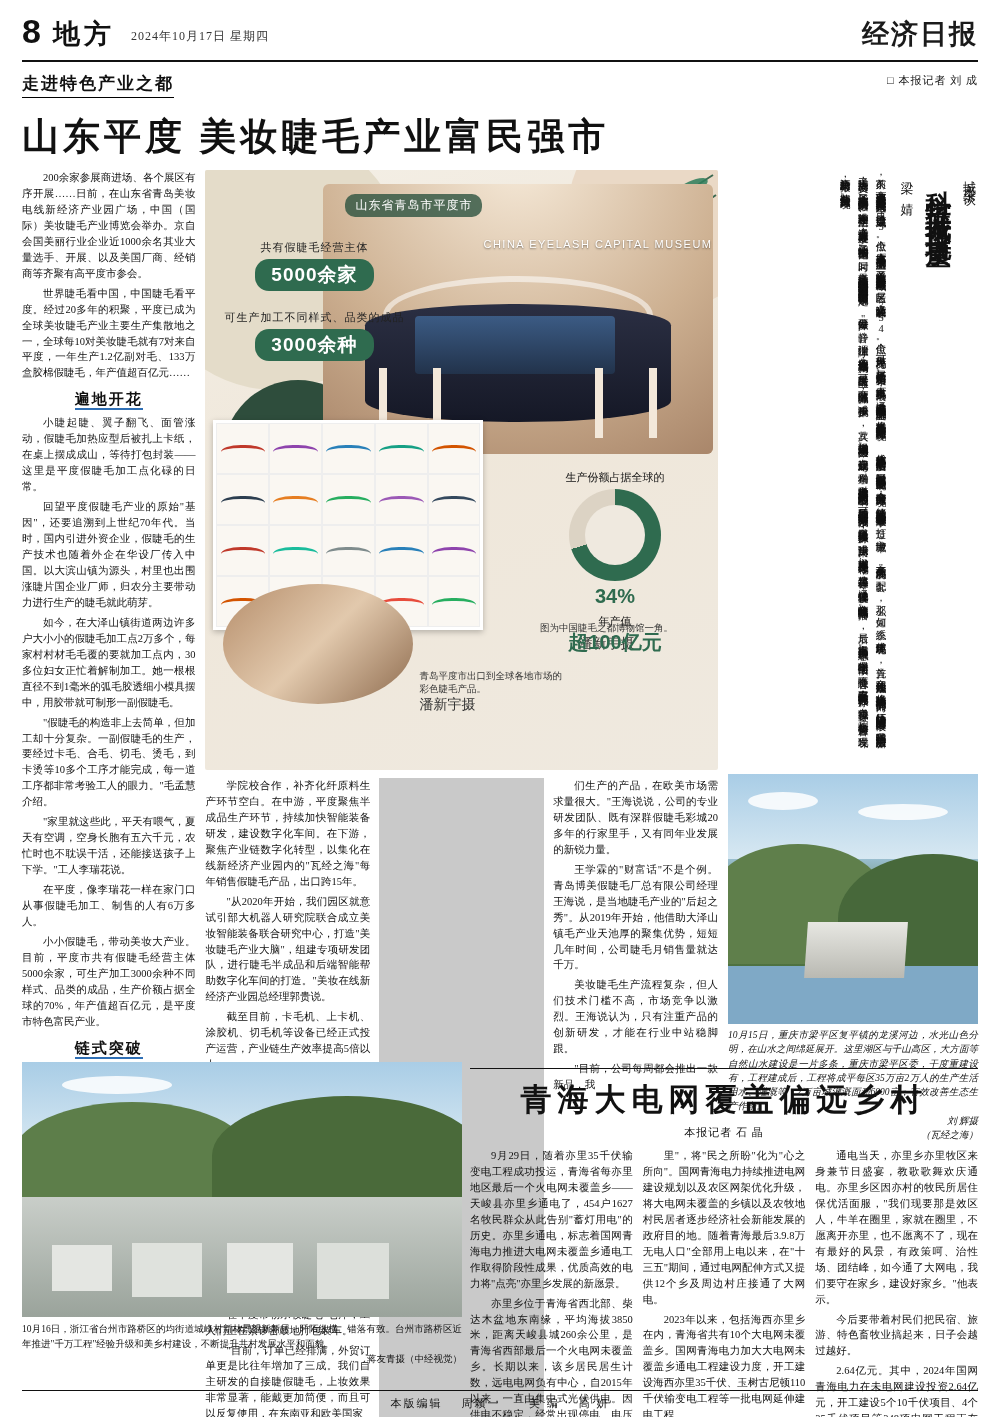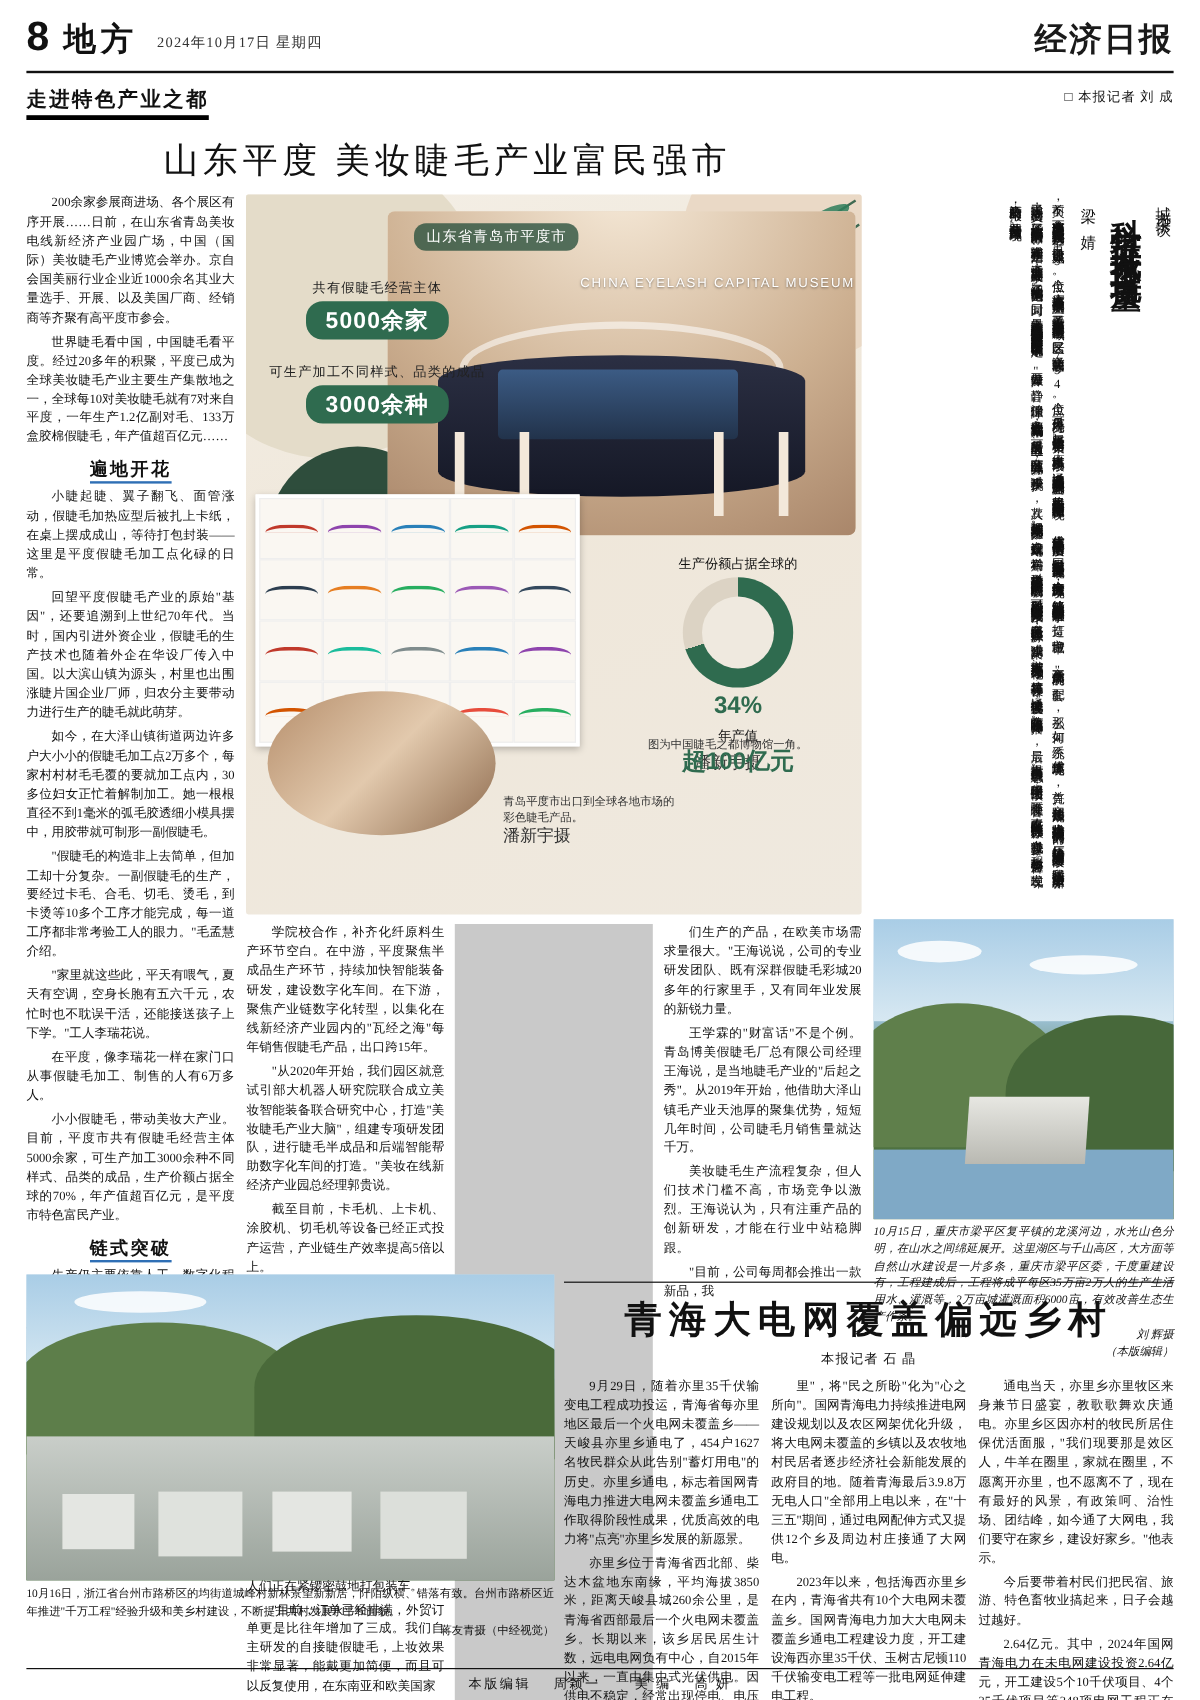"走进特色产业之都" .kicker { border-bottom: 4px solid #000000 -> 1px solid #000000 }
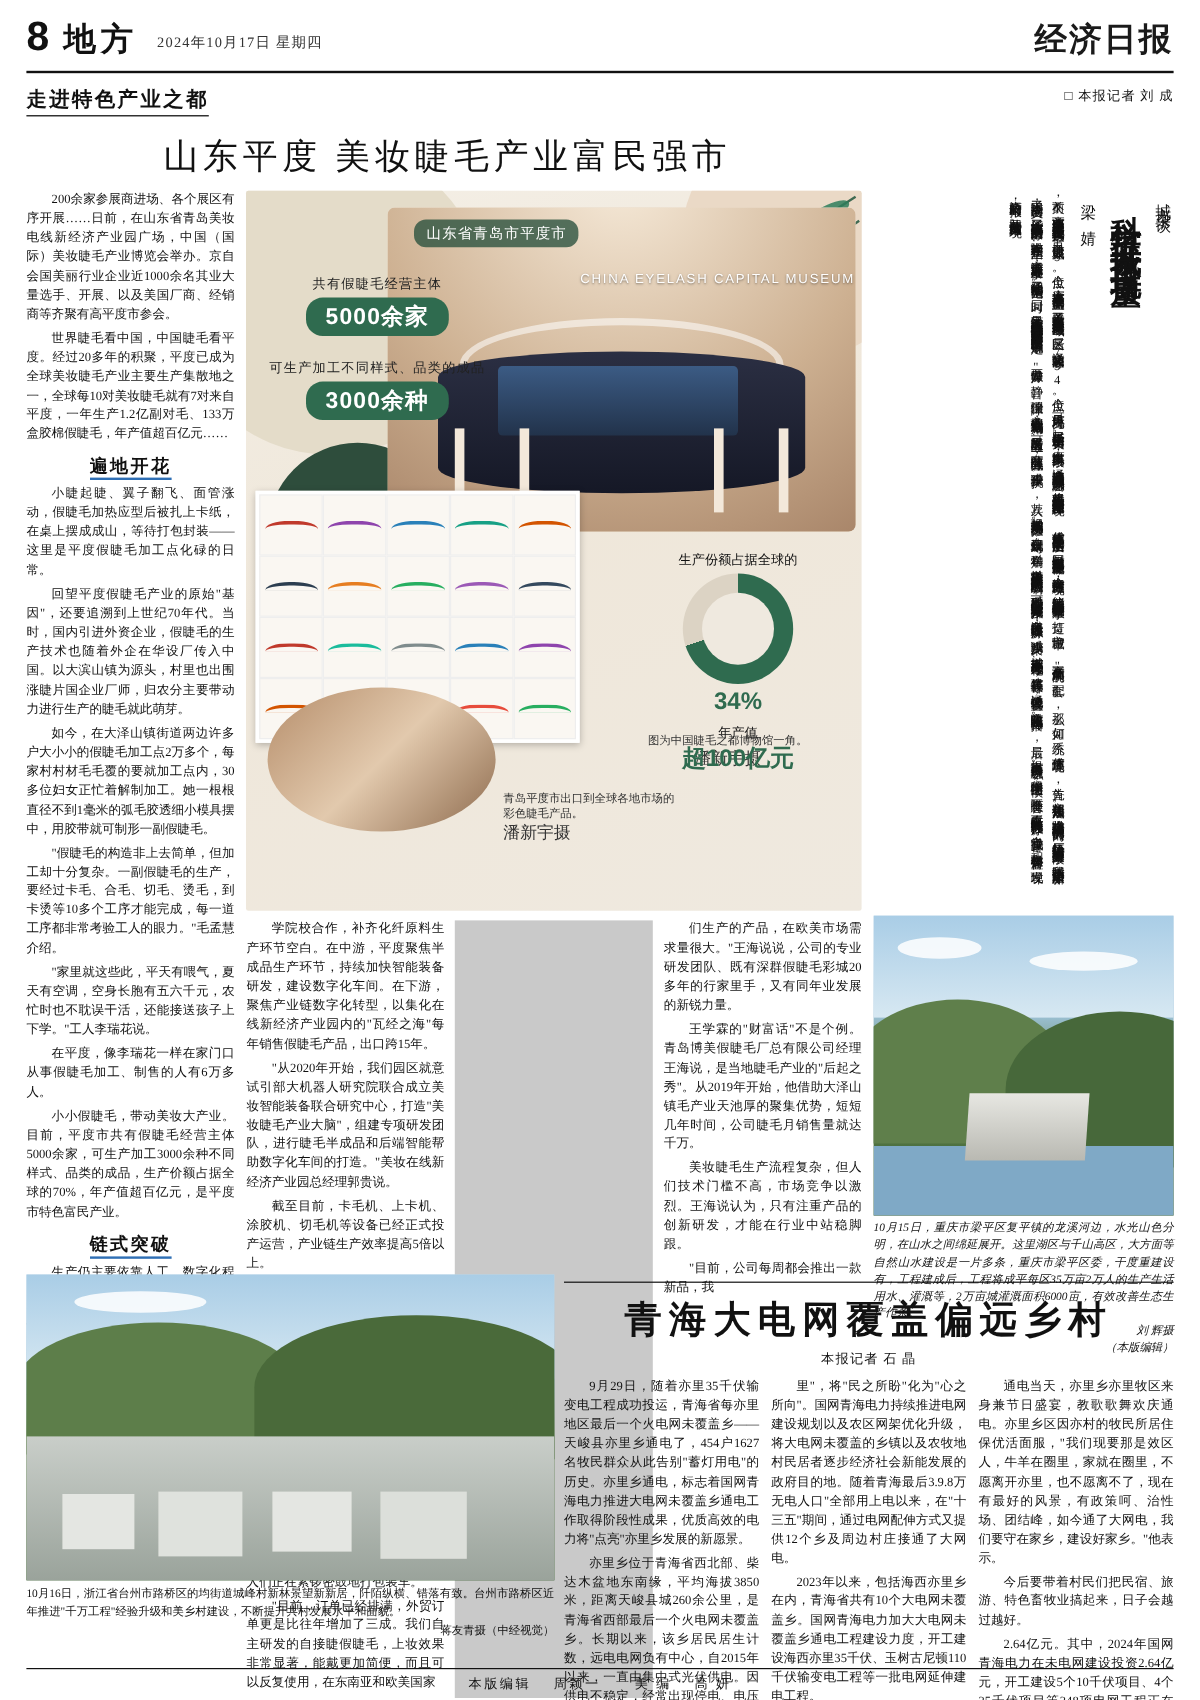"山东平度 美妆睫毛产业富民强市" .headline { font-size: 29px -> 37px; font-weight: normal -> bold; text-align: center -> none }
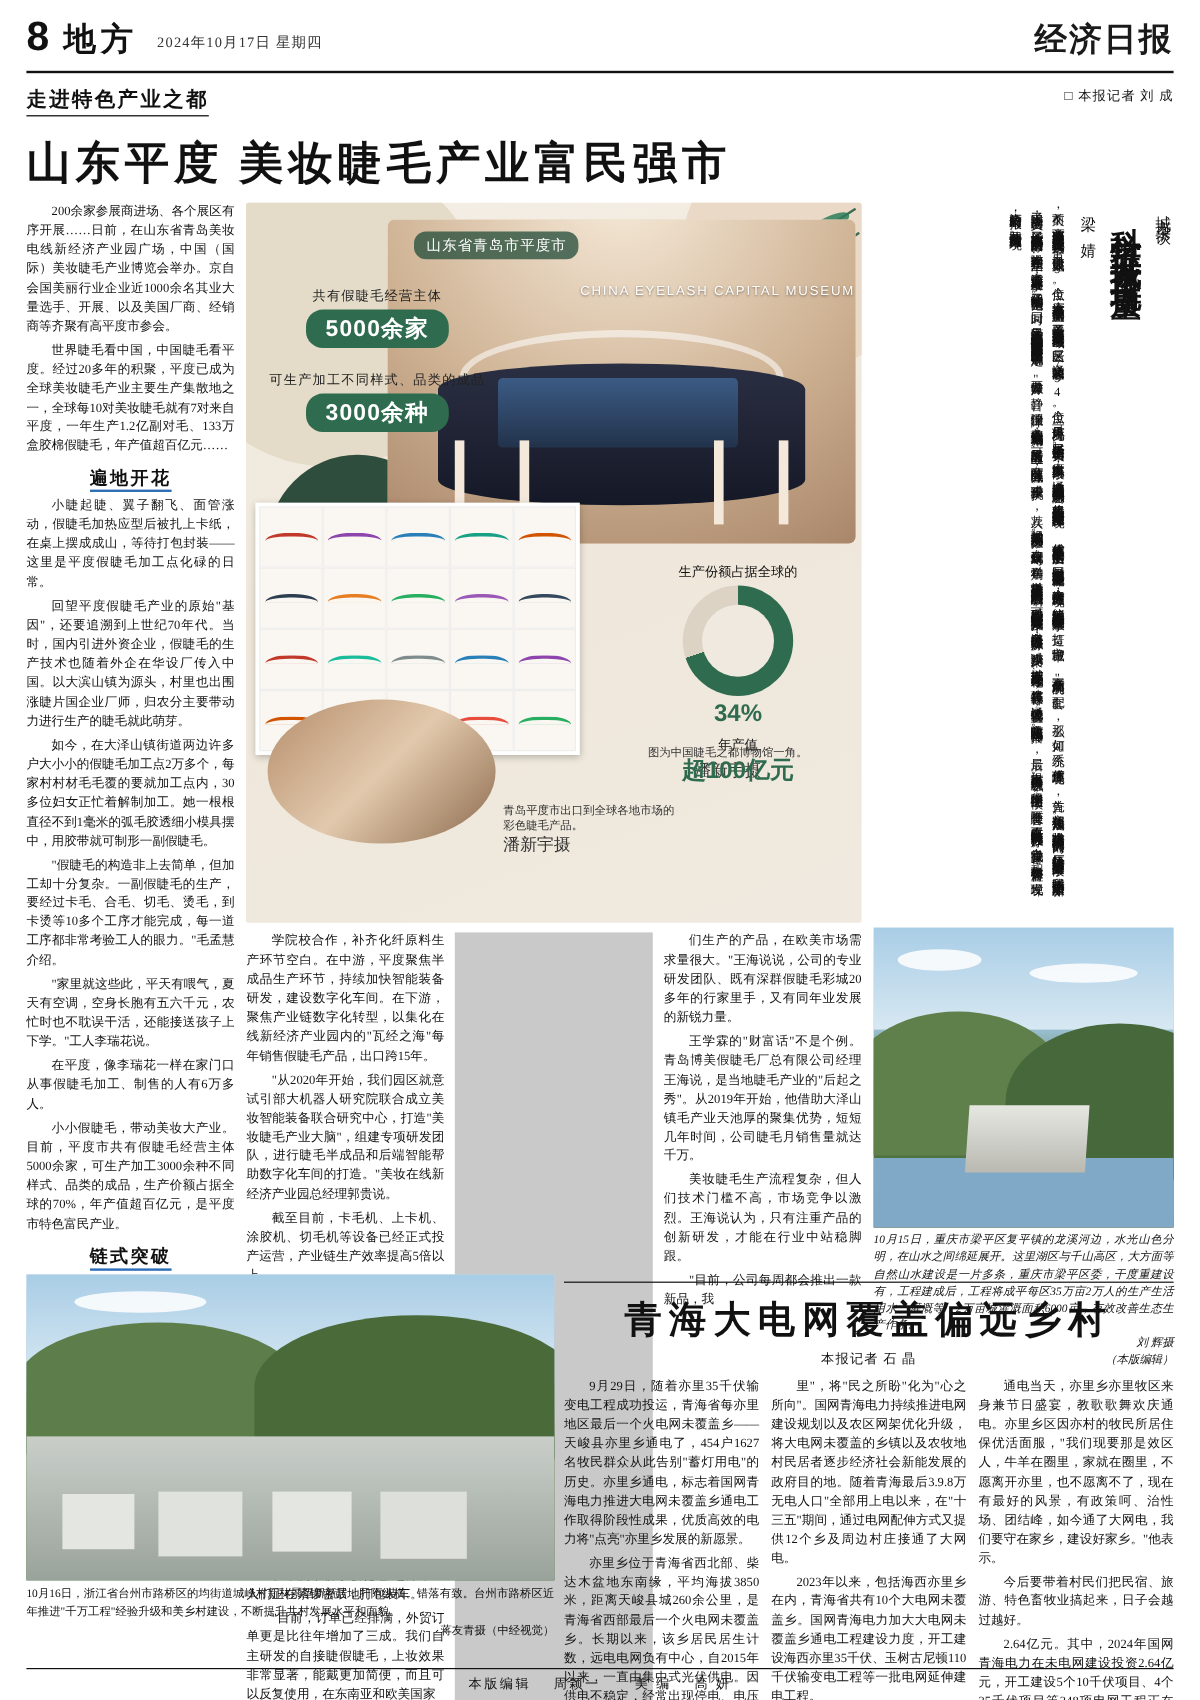"（本版编辑）" div { text: 本版编辑 -> 瓦经之海 }
